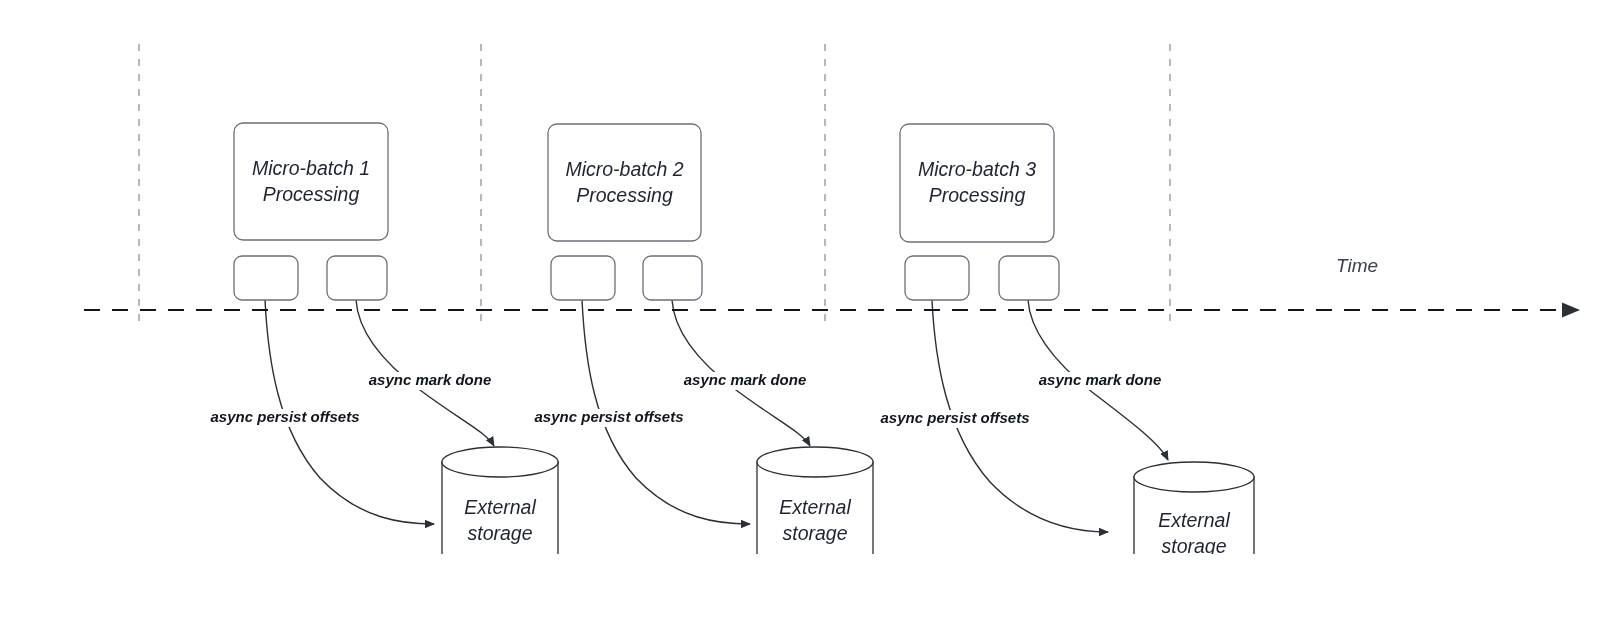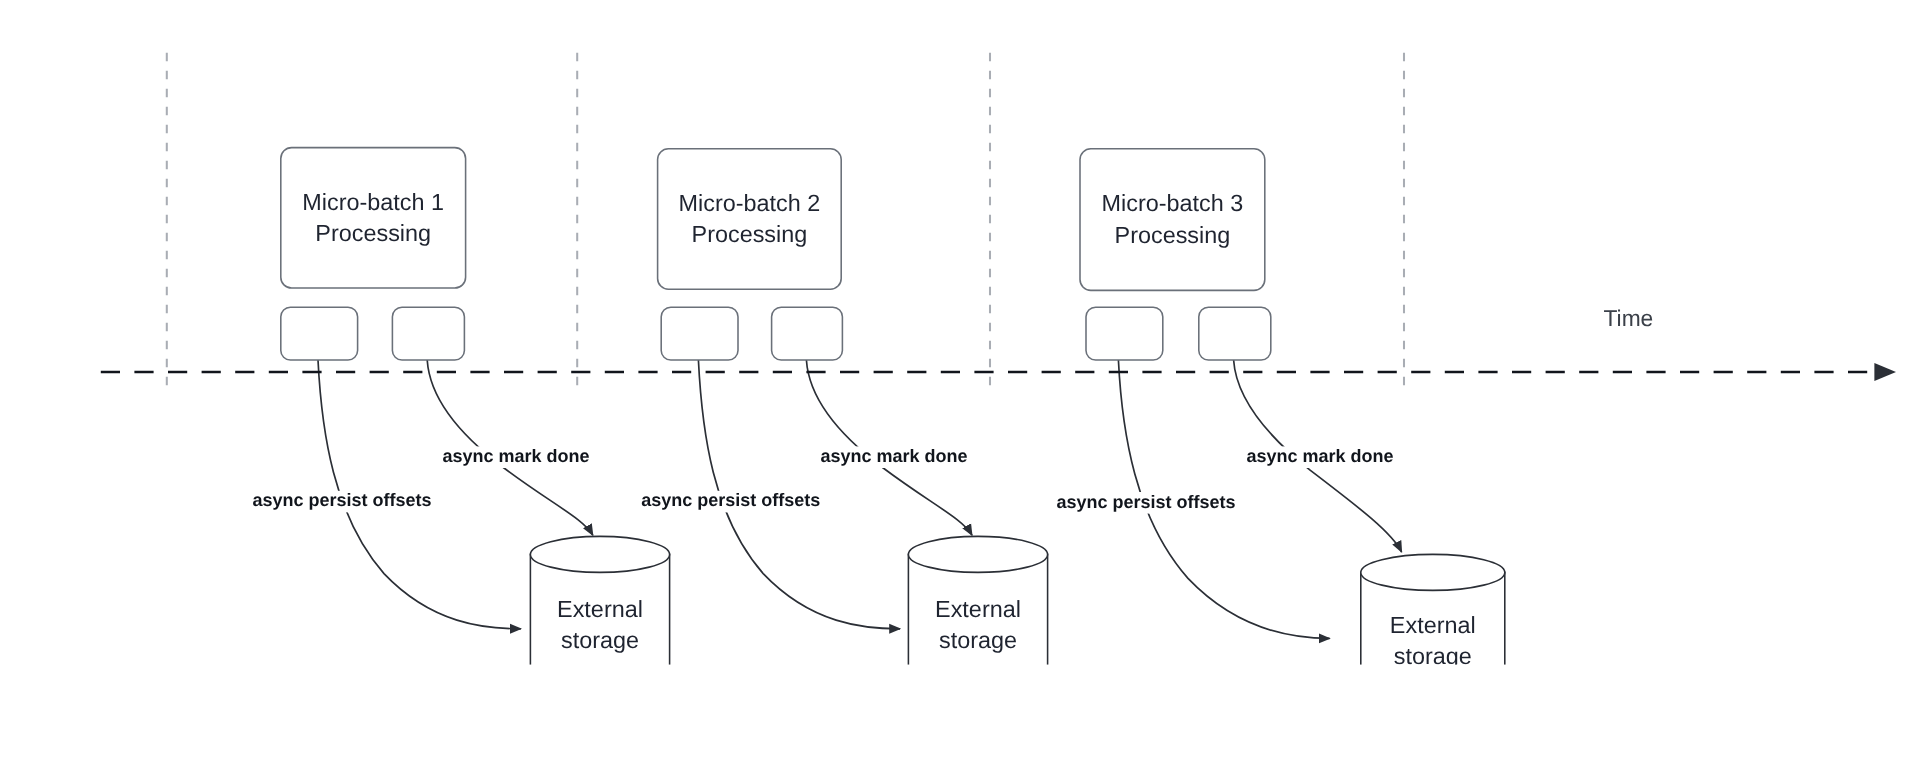"Micro-batch 1" #diagram-root { font-style: none -> italic }
